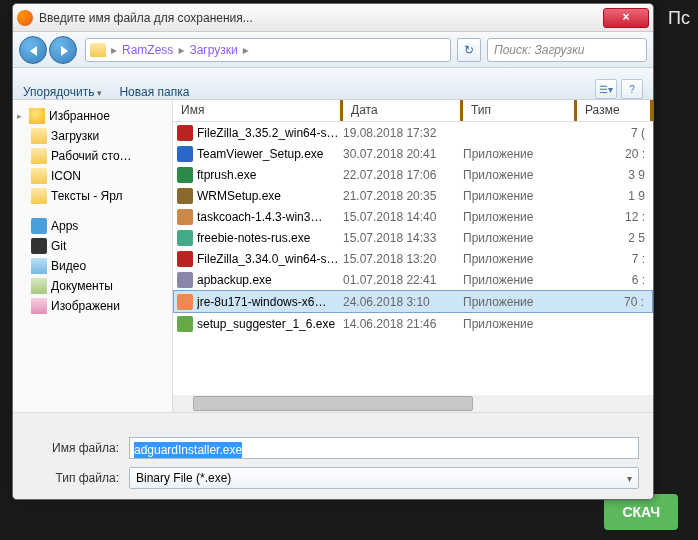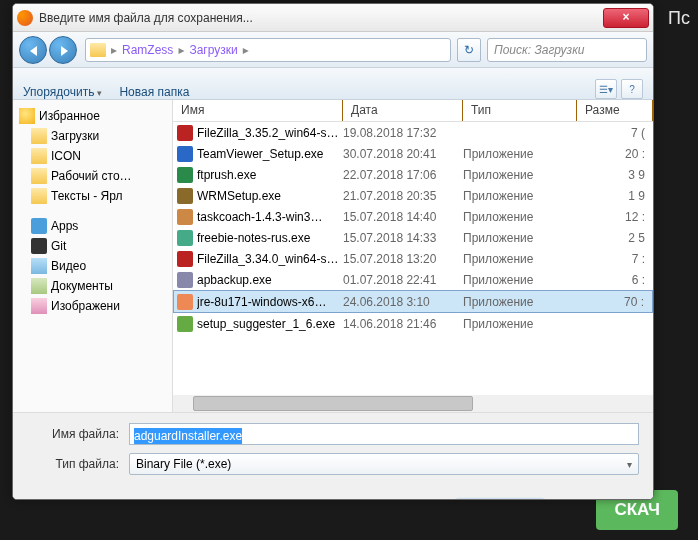"Избранное" .s-item.hdr { padding-left: 6px -> 16px }
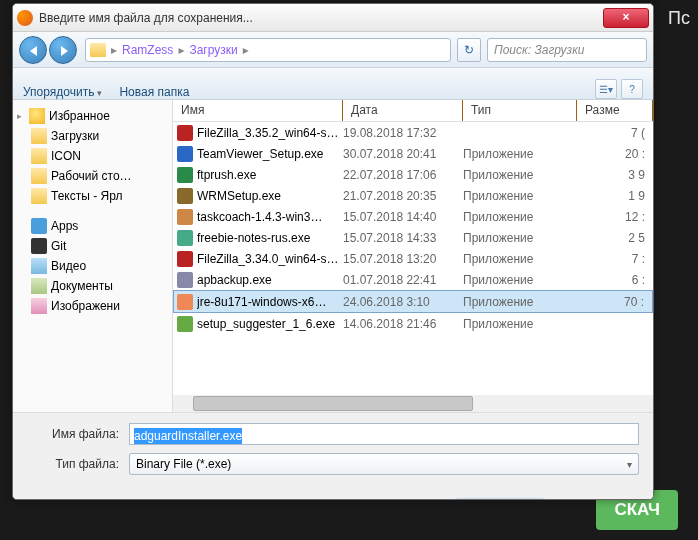"Имя" .cols div { border-right: 1px solid #a16207 -> 3px solid #a16207 }
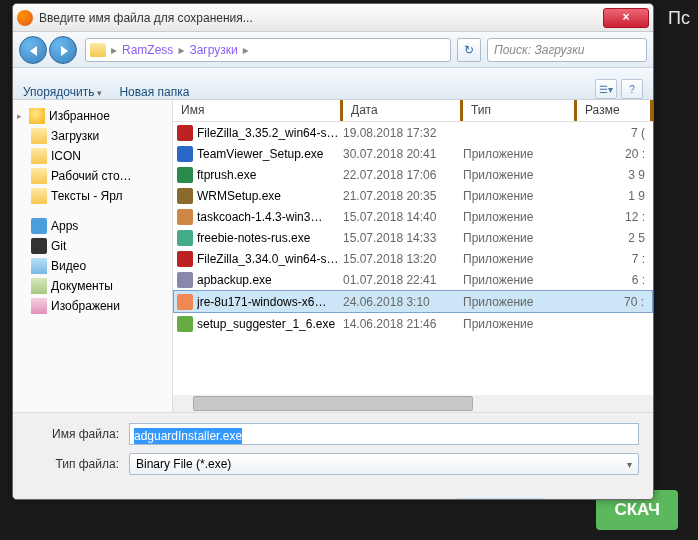"ICON" div.s-item { order: before "Рабочий сто…" -> after "Рабочий сто…" }
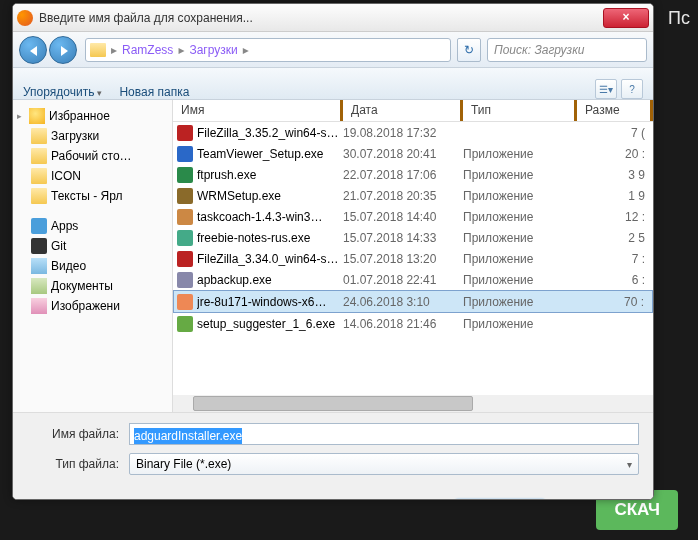"Имя файла:" .fields { padding: 10px 14px 8px 14px -> 24px 14px 8px 14px }
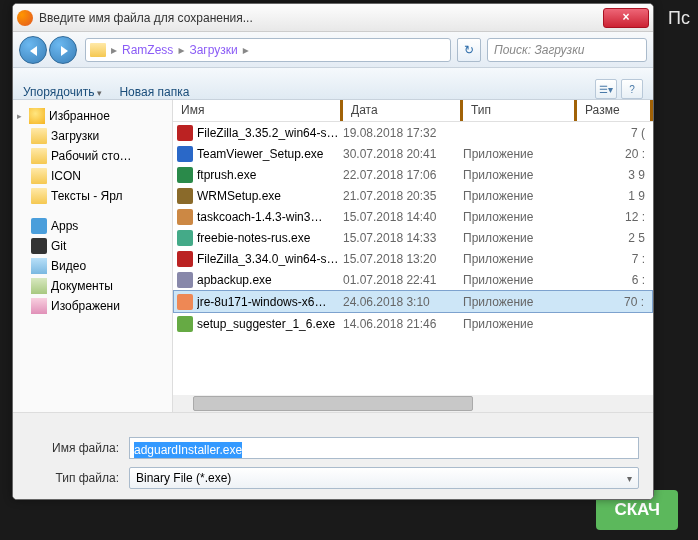"СКАЧ" .bg-btn { font-size: 17px -> 14px }
